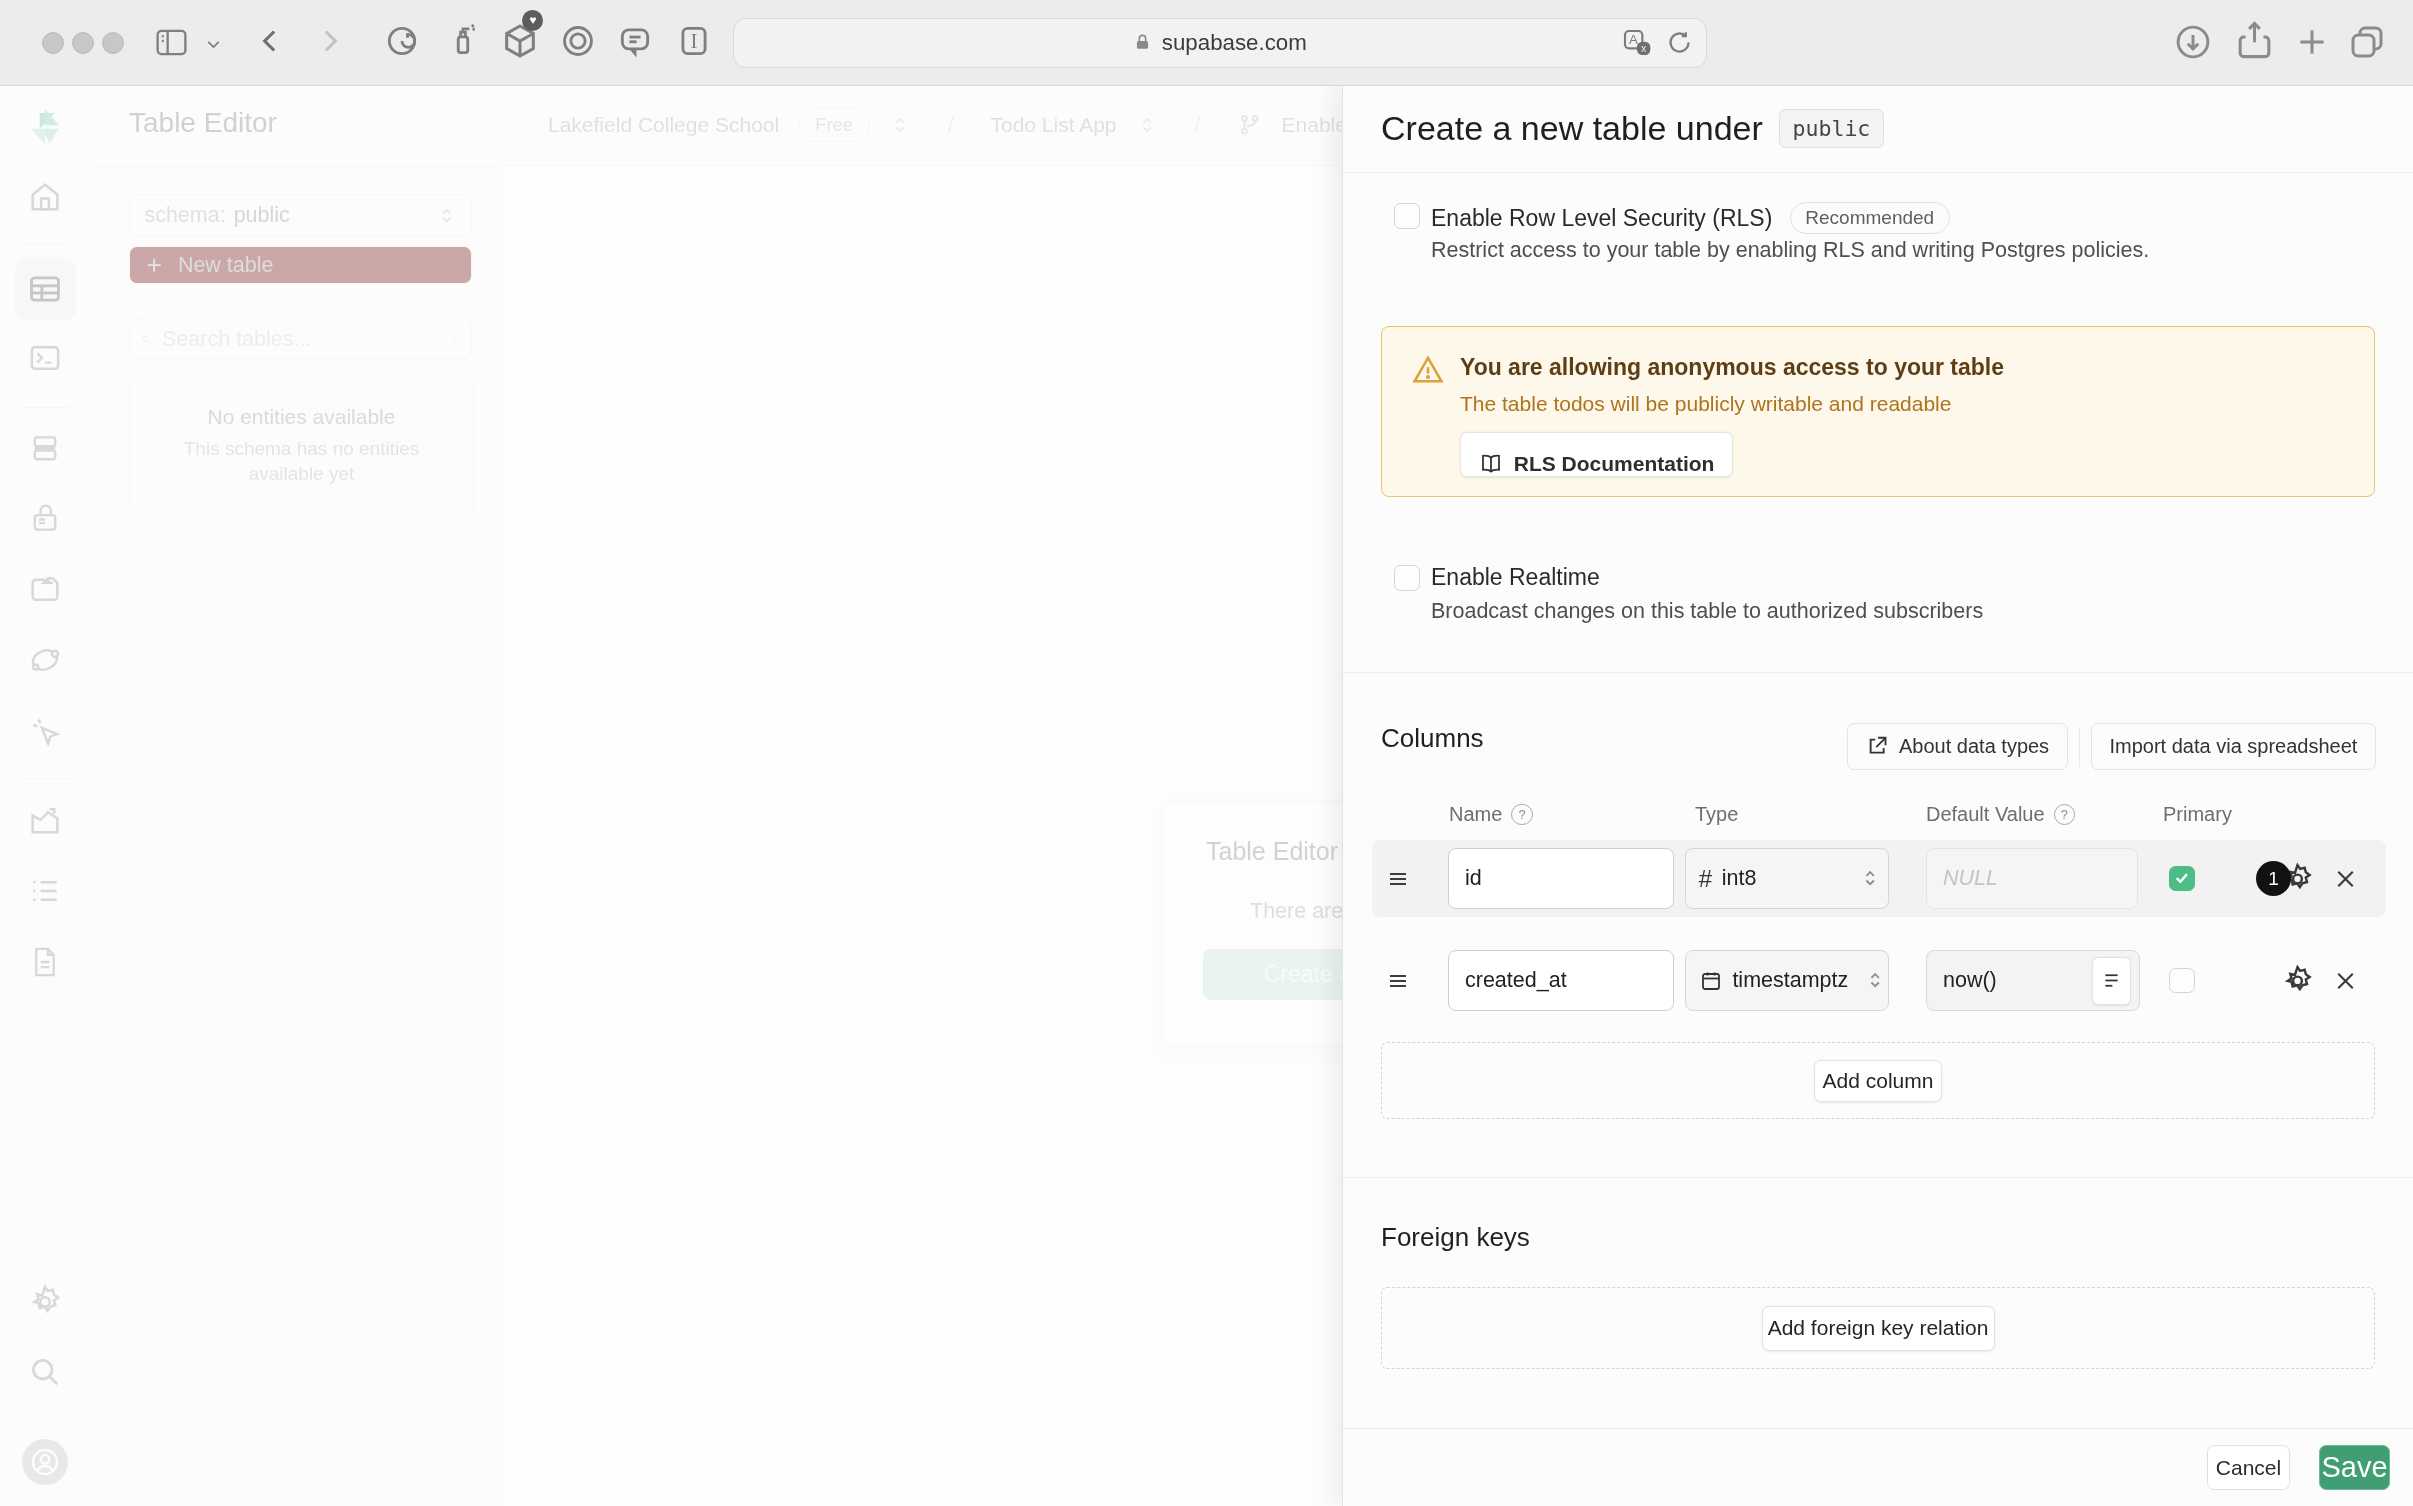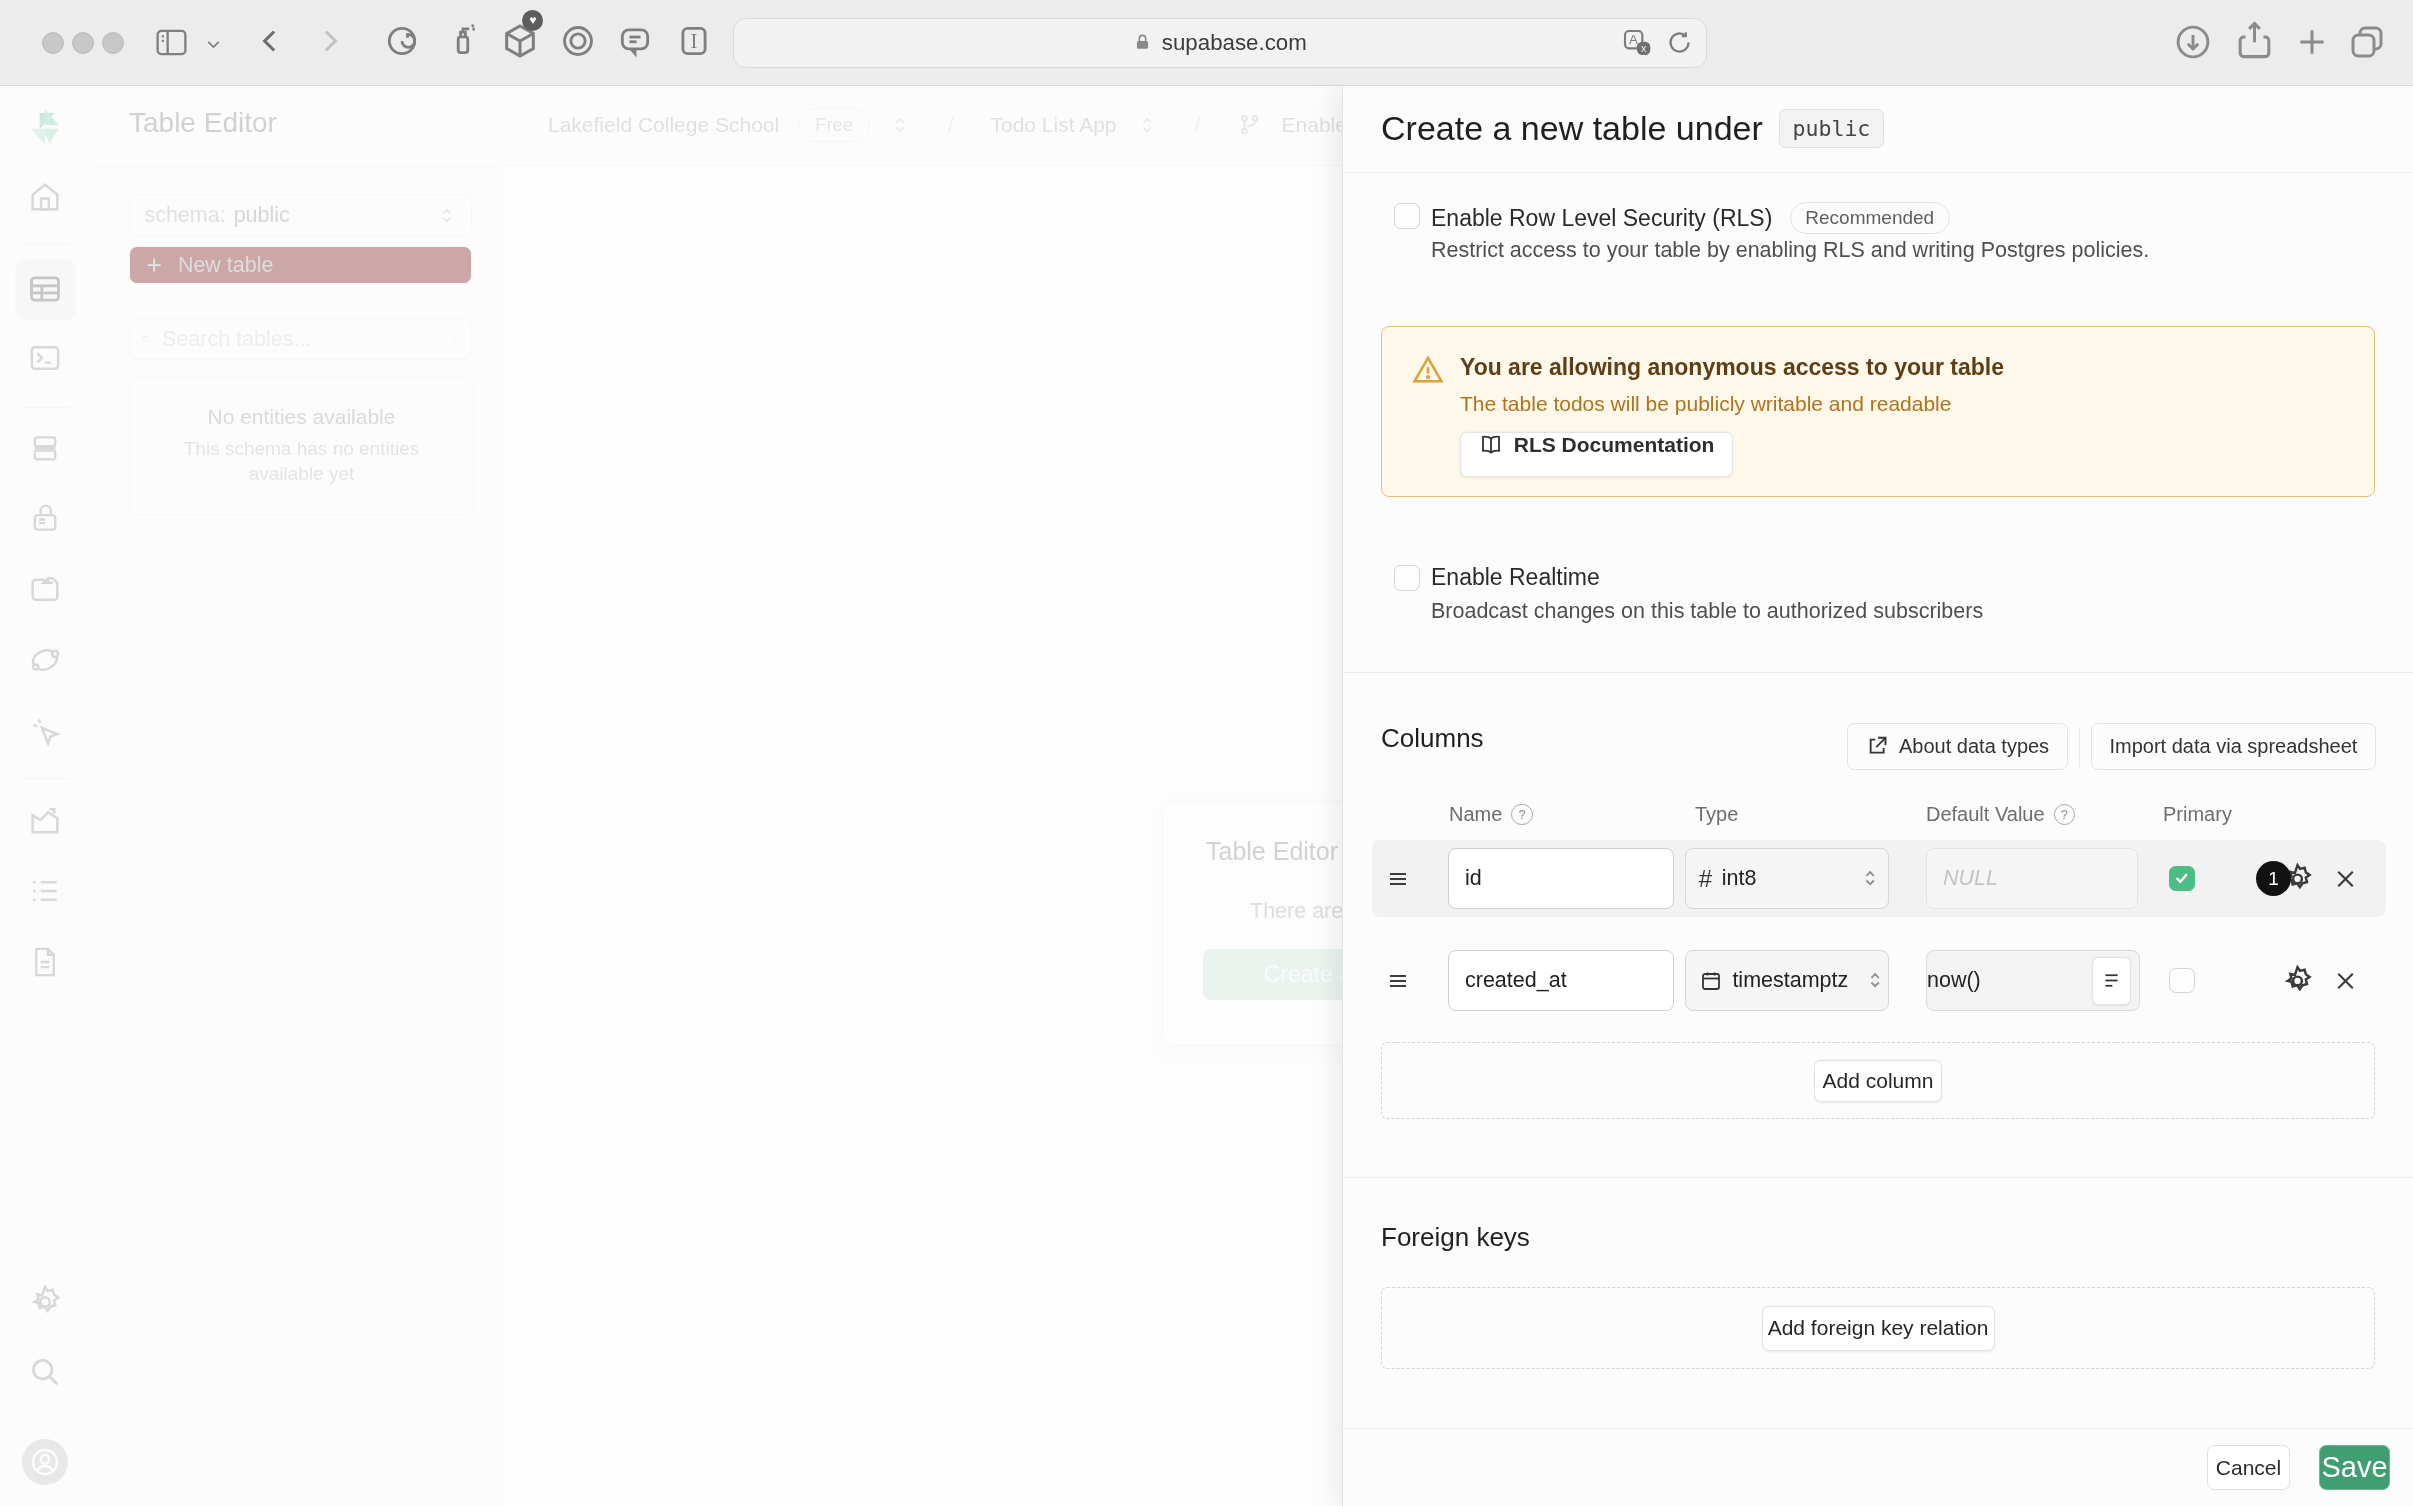"RLS Documentation" .warn-btn { align-items: flex-start -> flex-end }
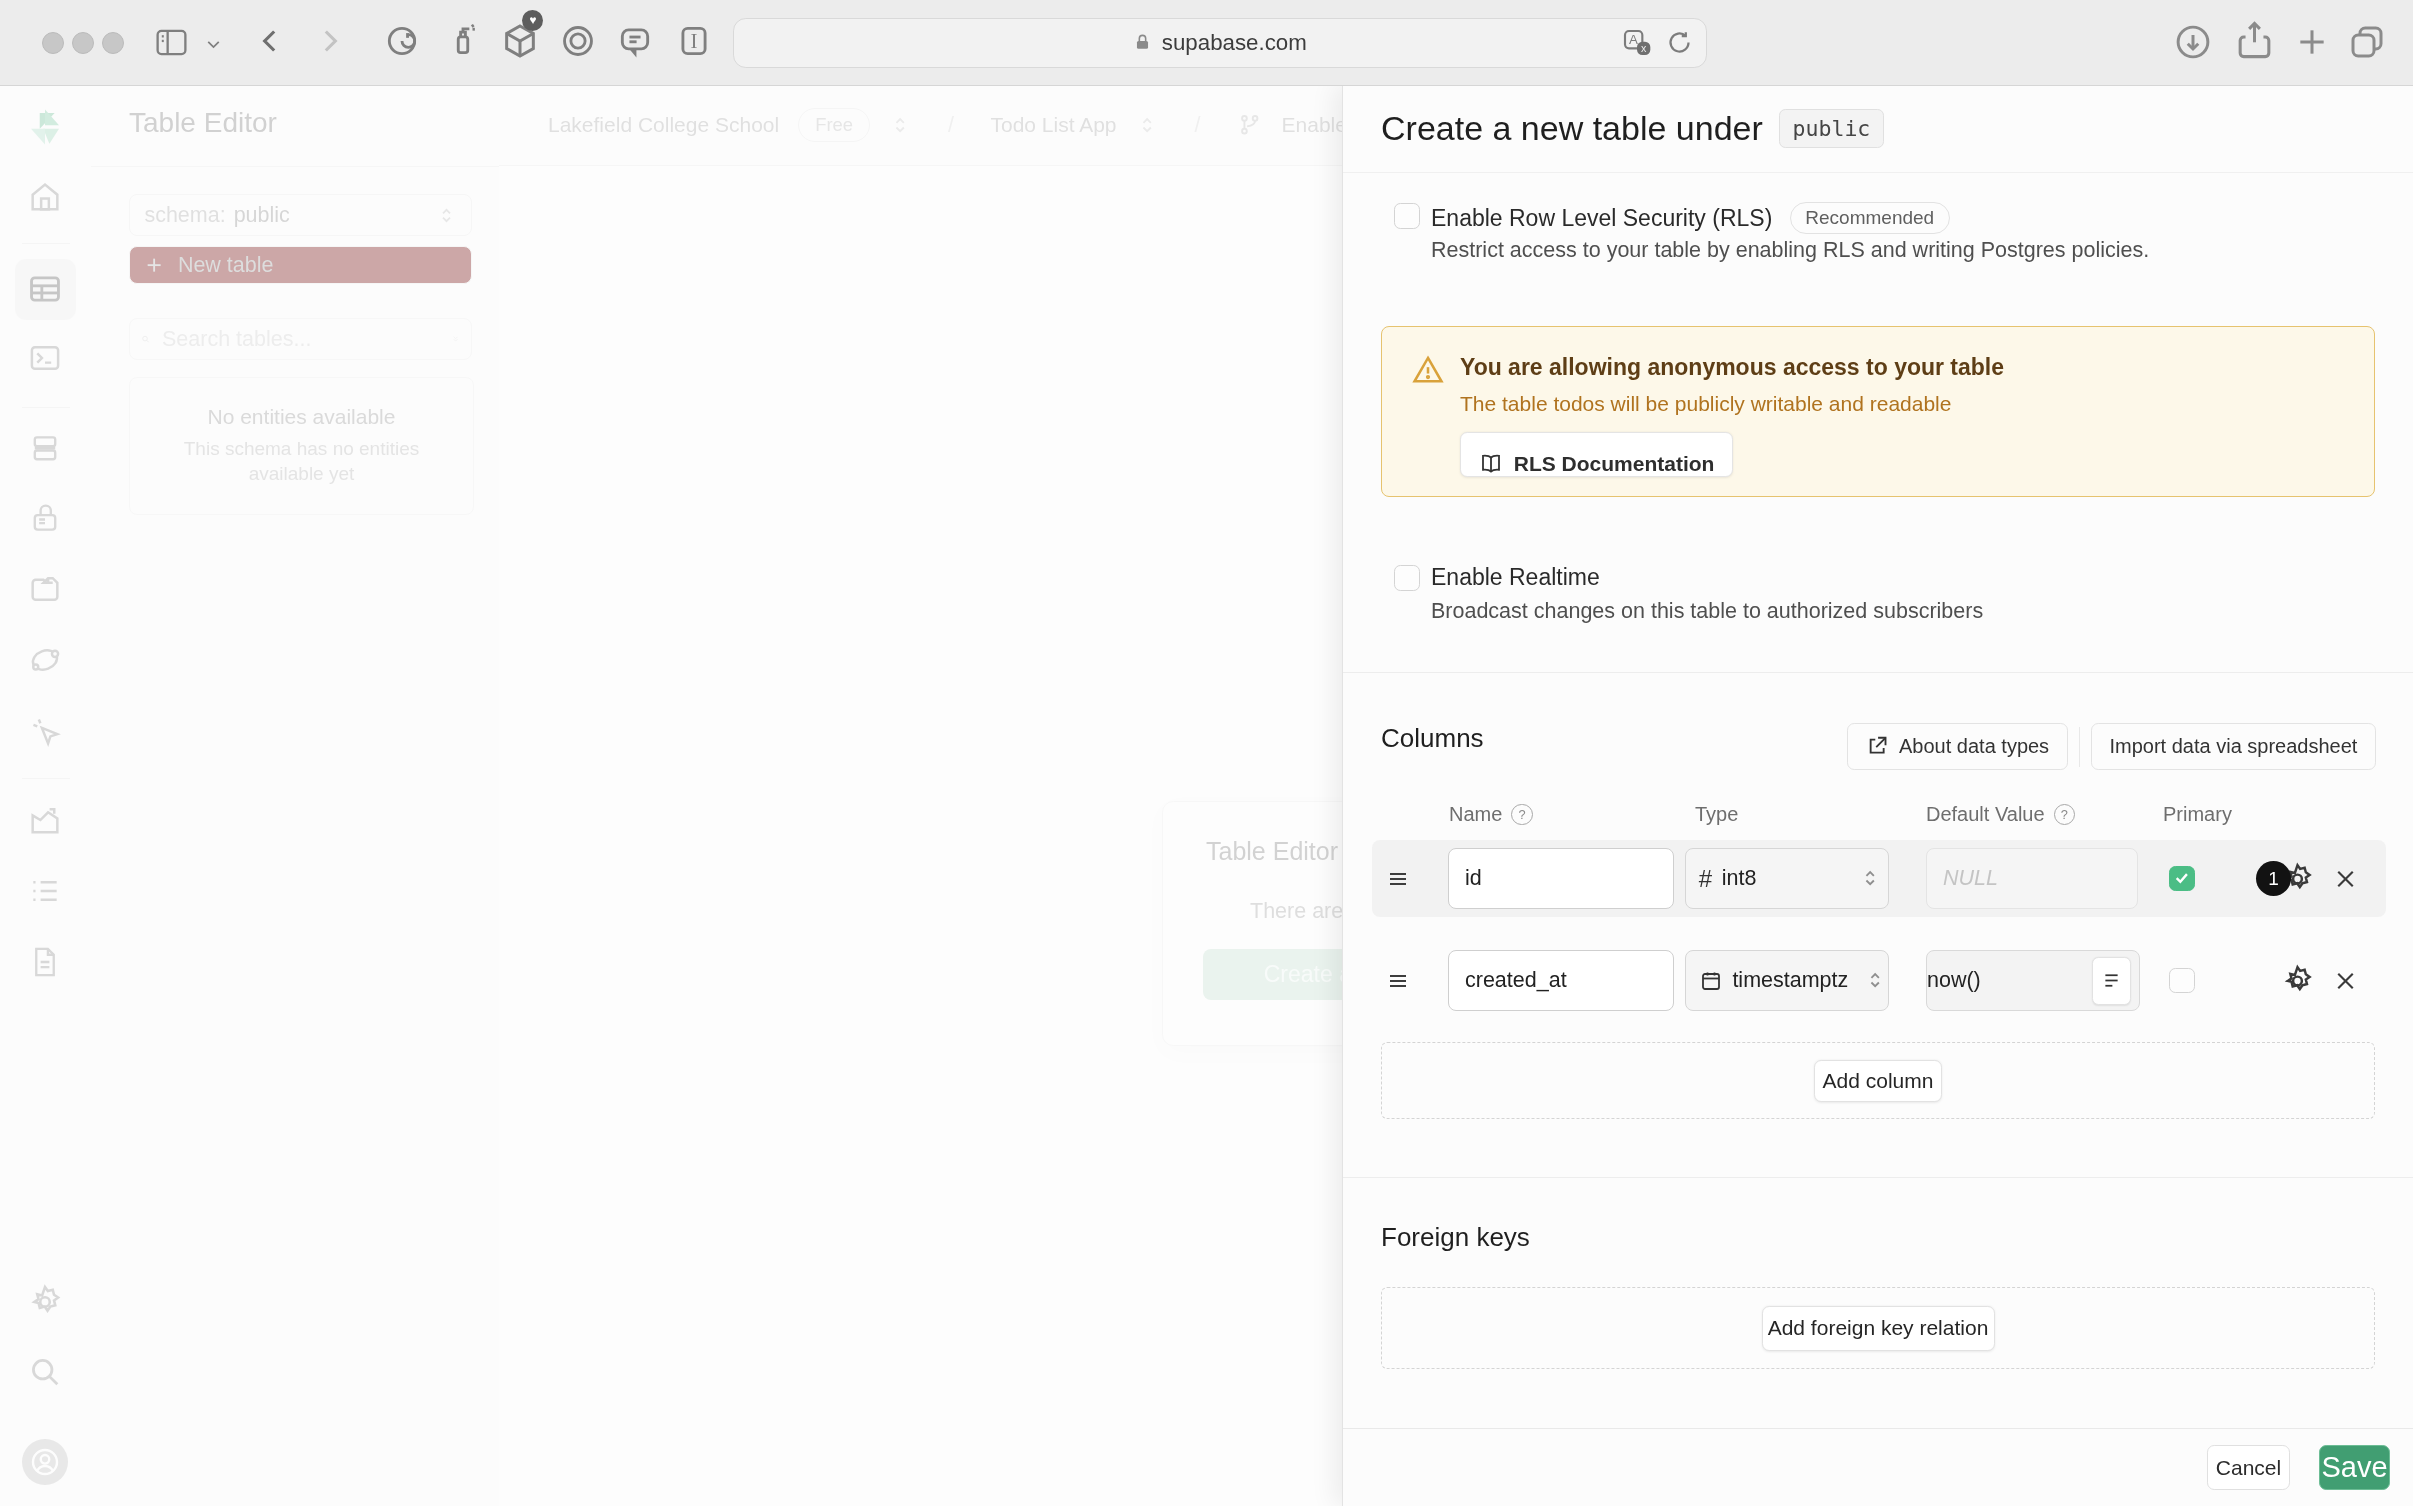"now()" .defwrap { padding: 0 8px 0 0 -> 0 8px 0 16px }
